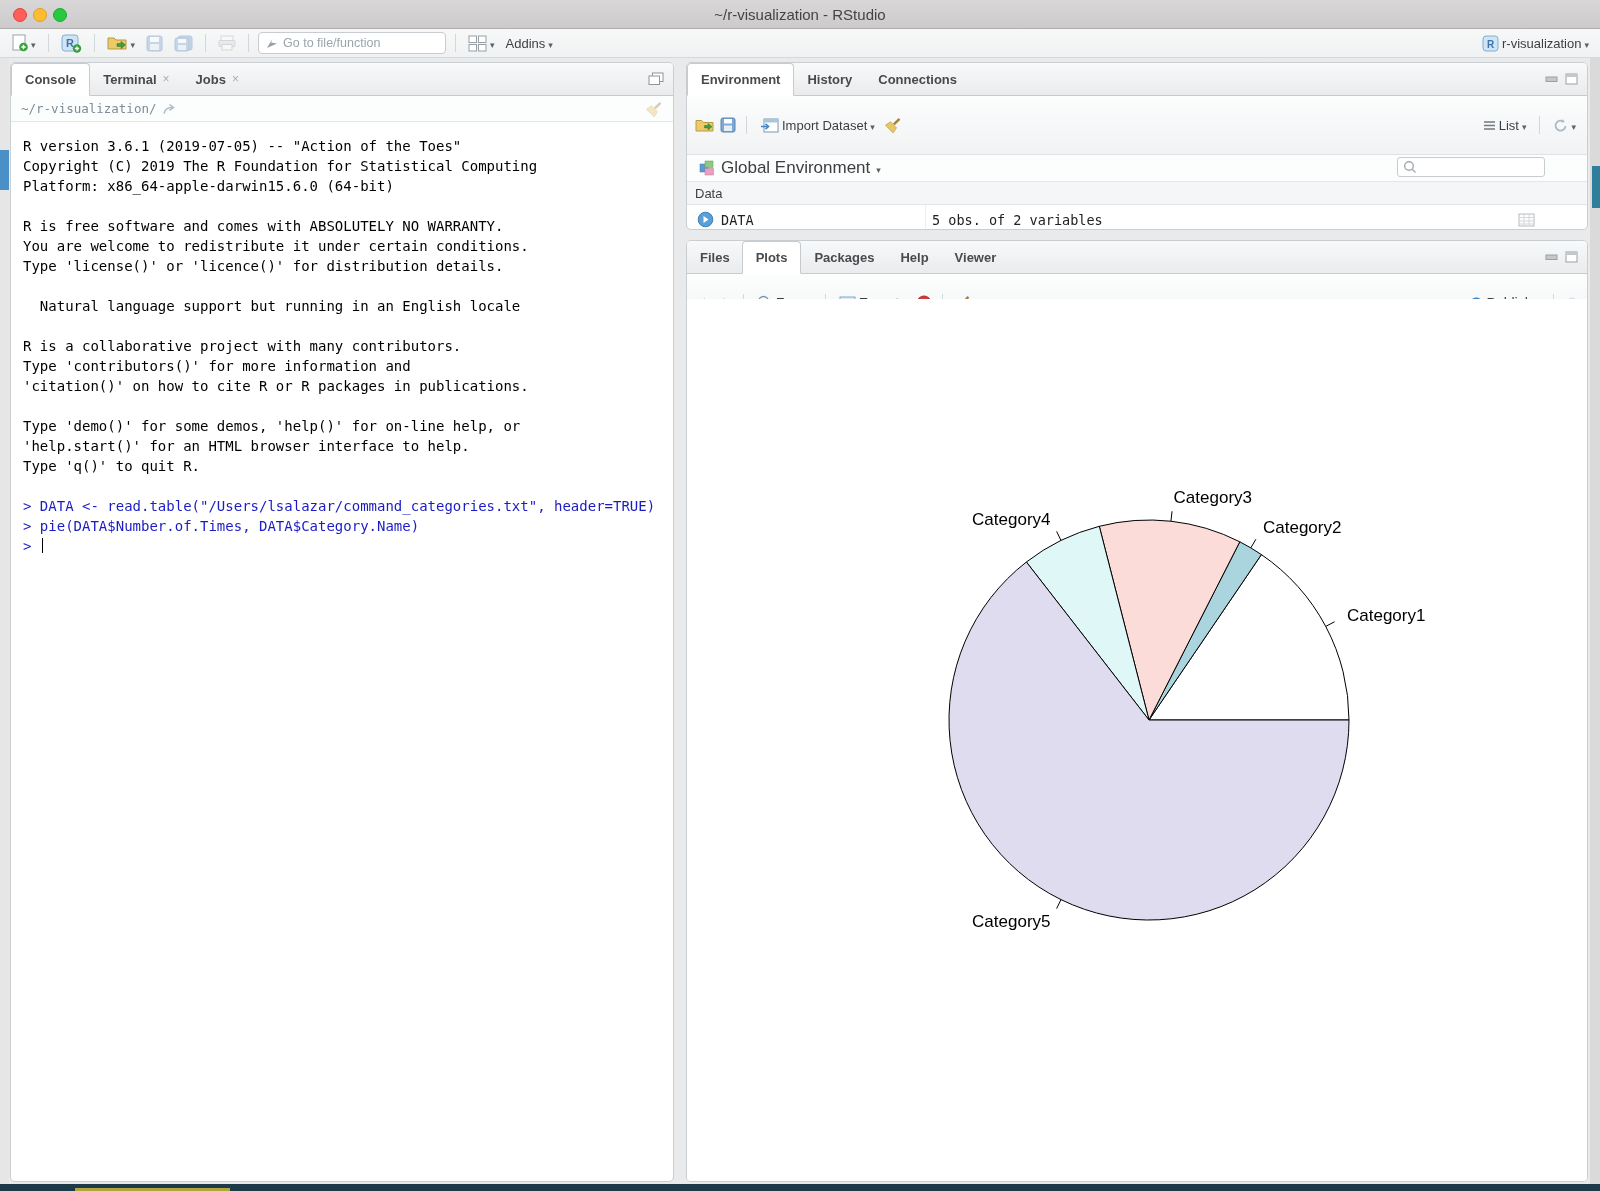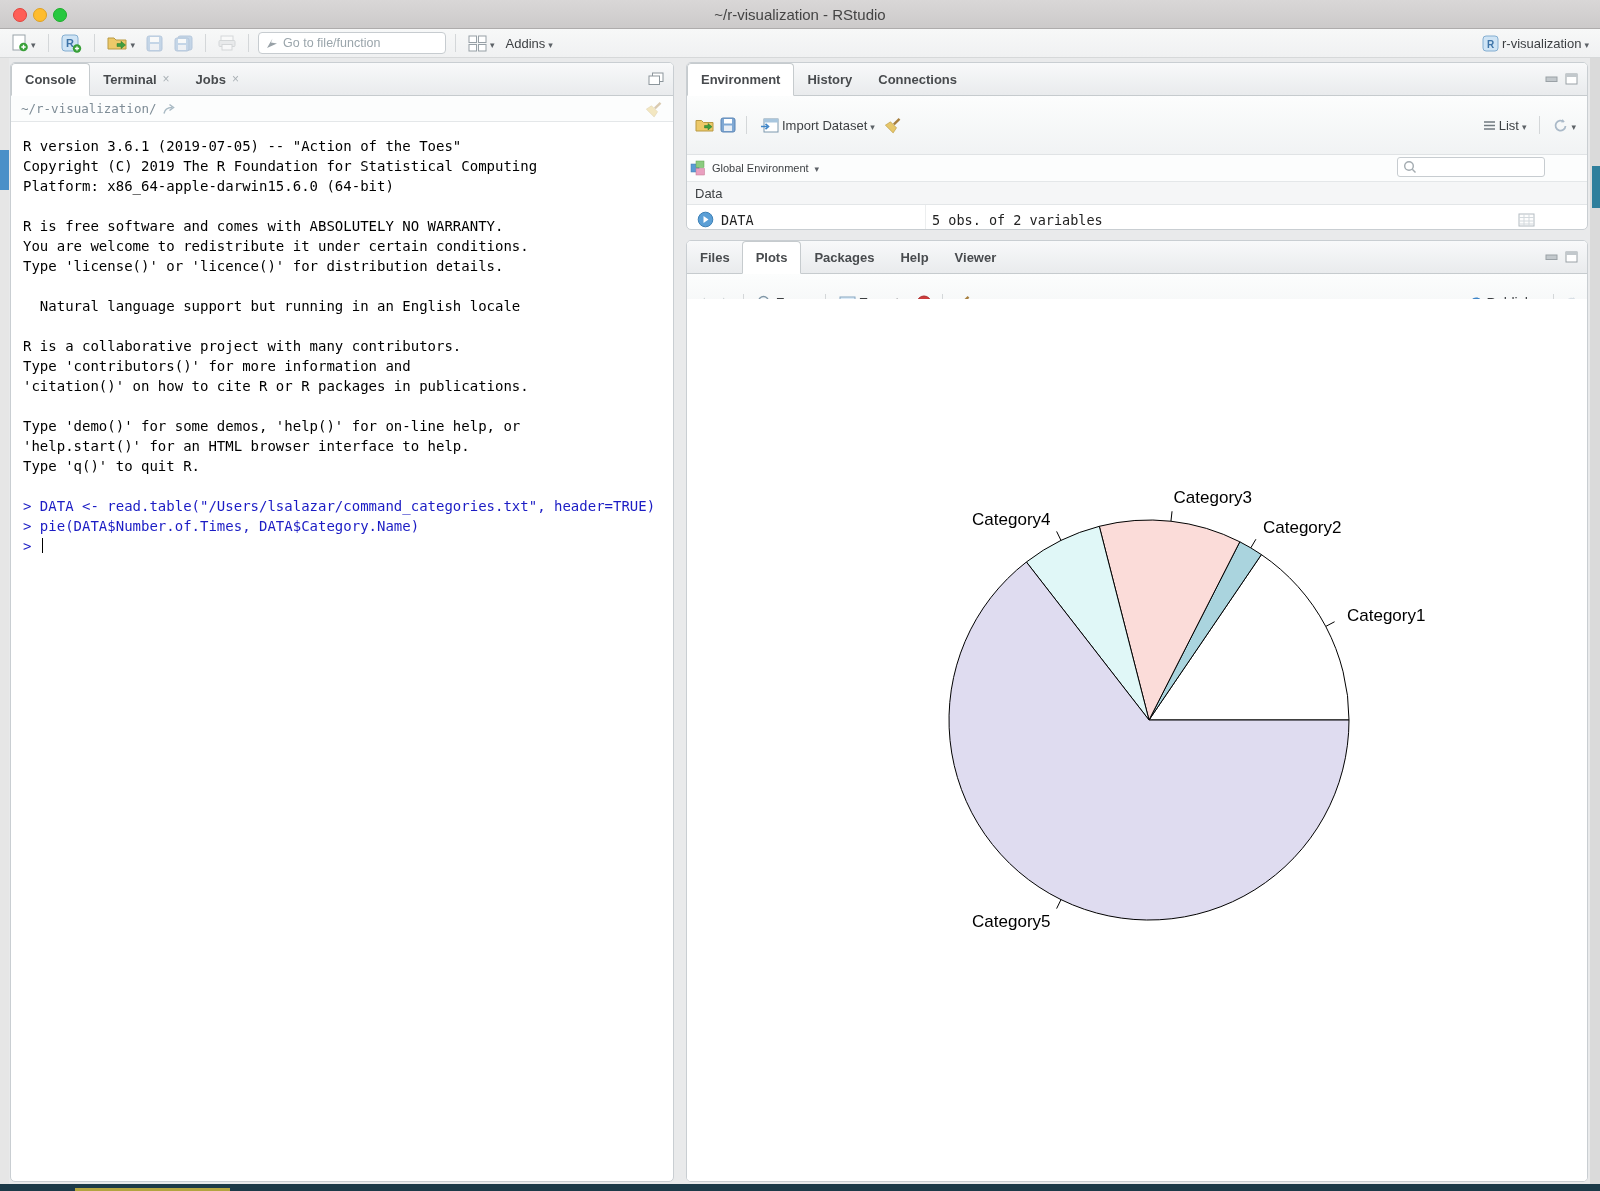"Global Environment" .scope-row { font-size: 11px -> 17px; padding: 0 3px -> 0 12px }
